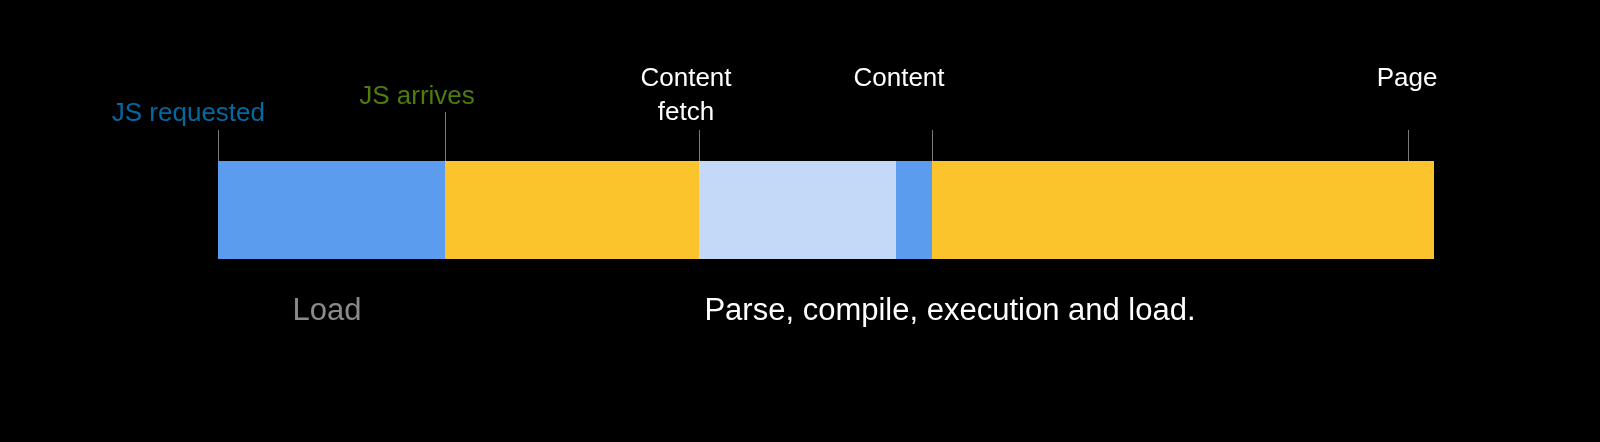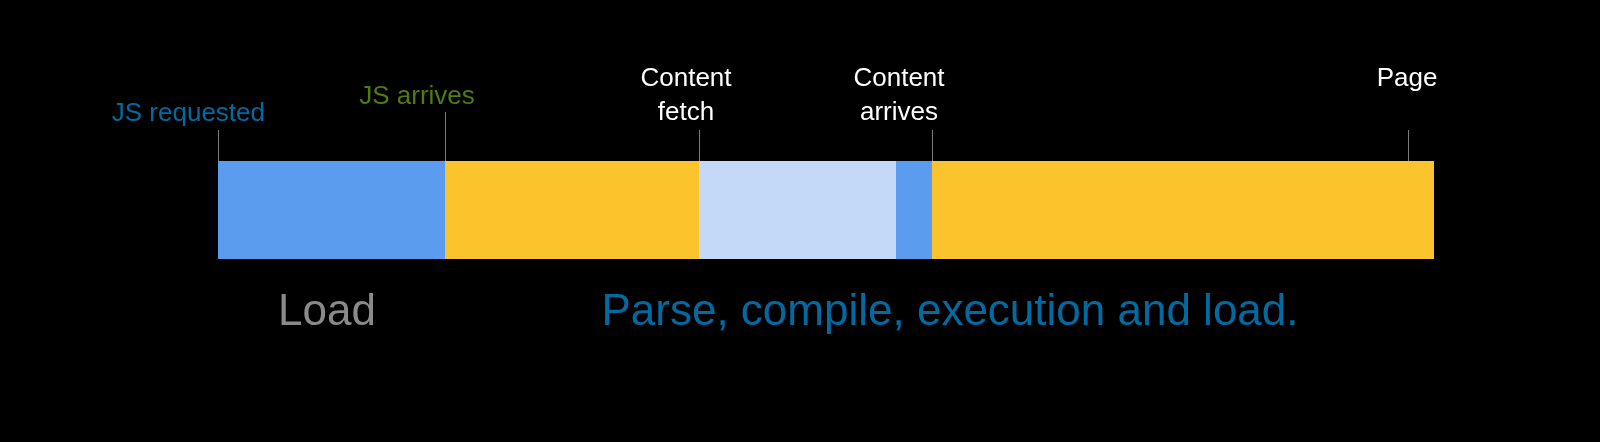"arrives" span.ln { html: <span>arrives</span> -> none }
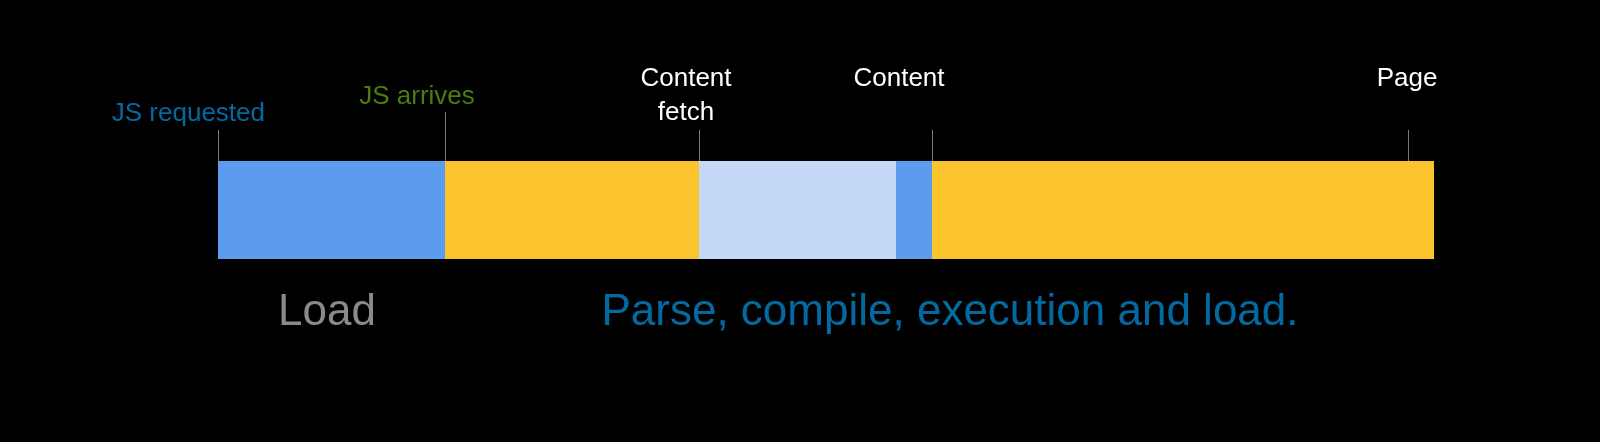"Load" .caption { font-size: 44px -> 31px }
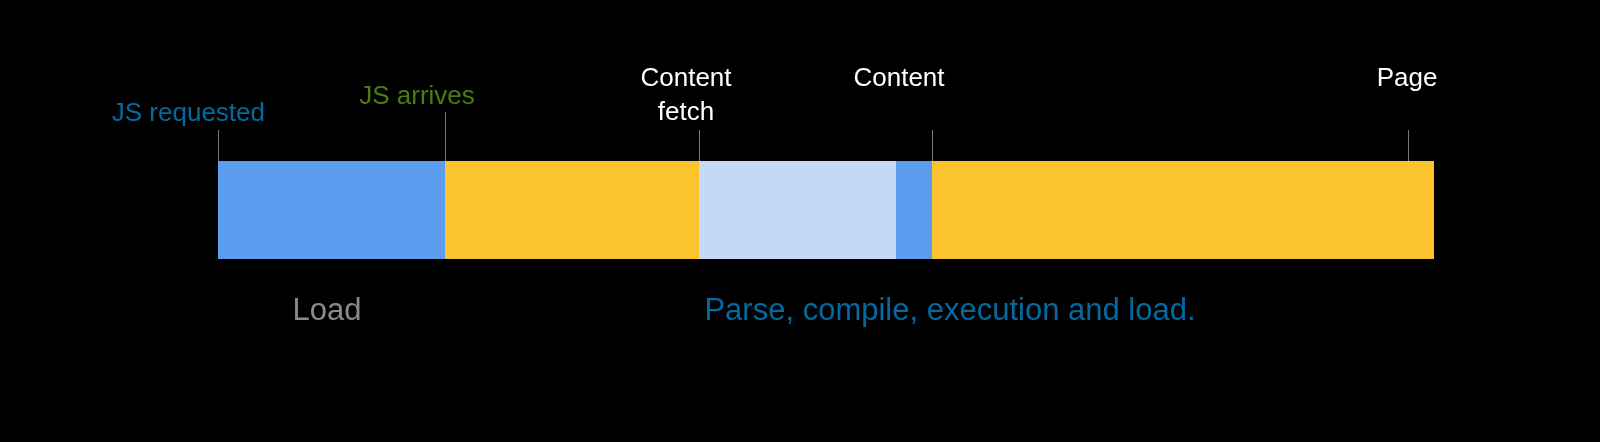"Parse, compile, execution and load." div.caption { color: #0369a1 -> #ffffff }
